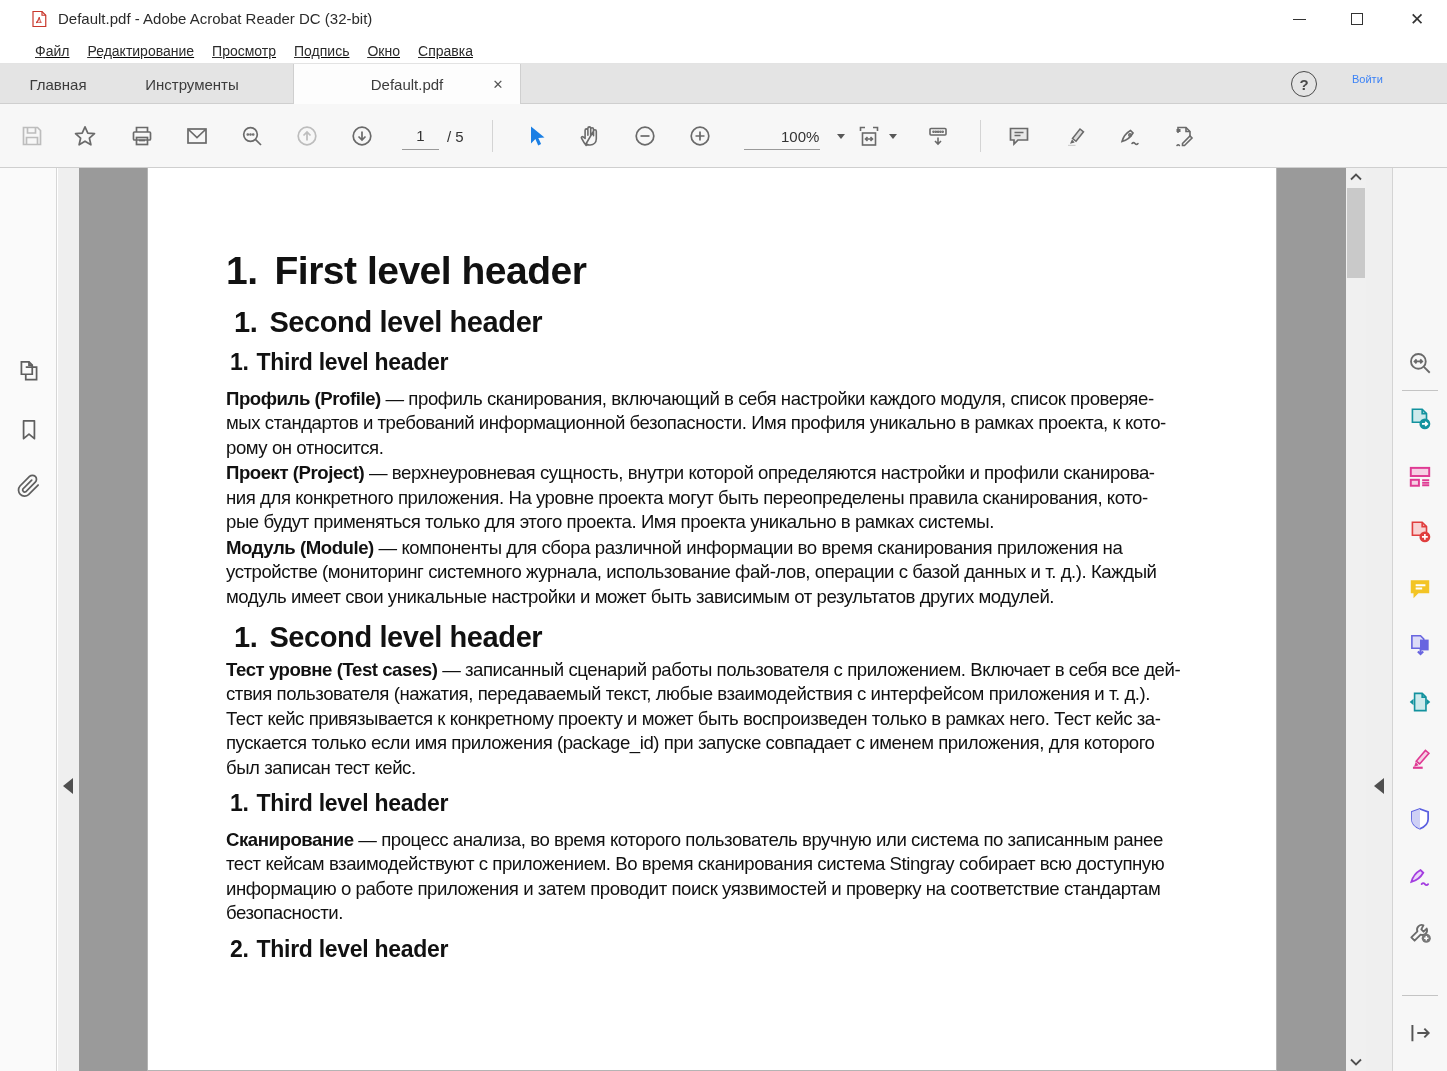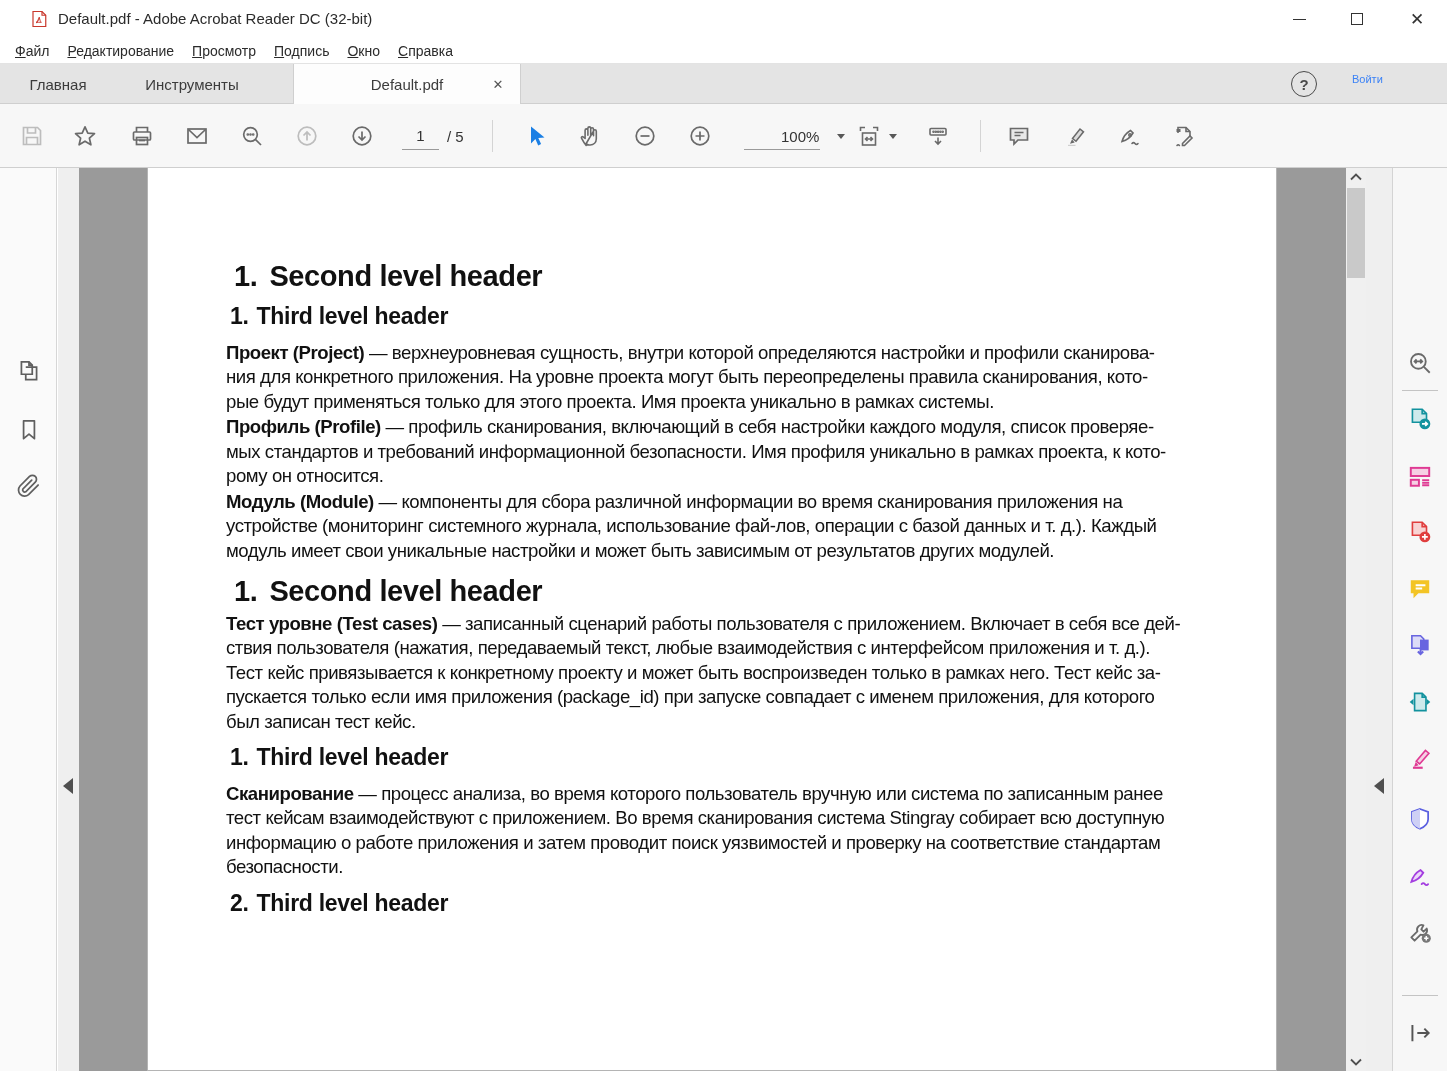"Файл" .menubar { padding-left: 6px -> 26px; text-decoration: none -> underline }
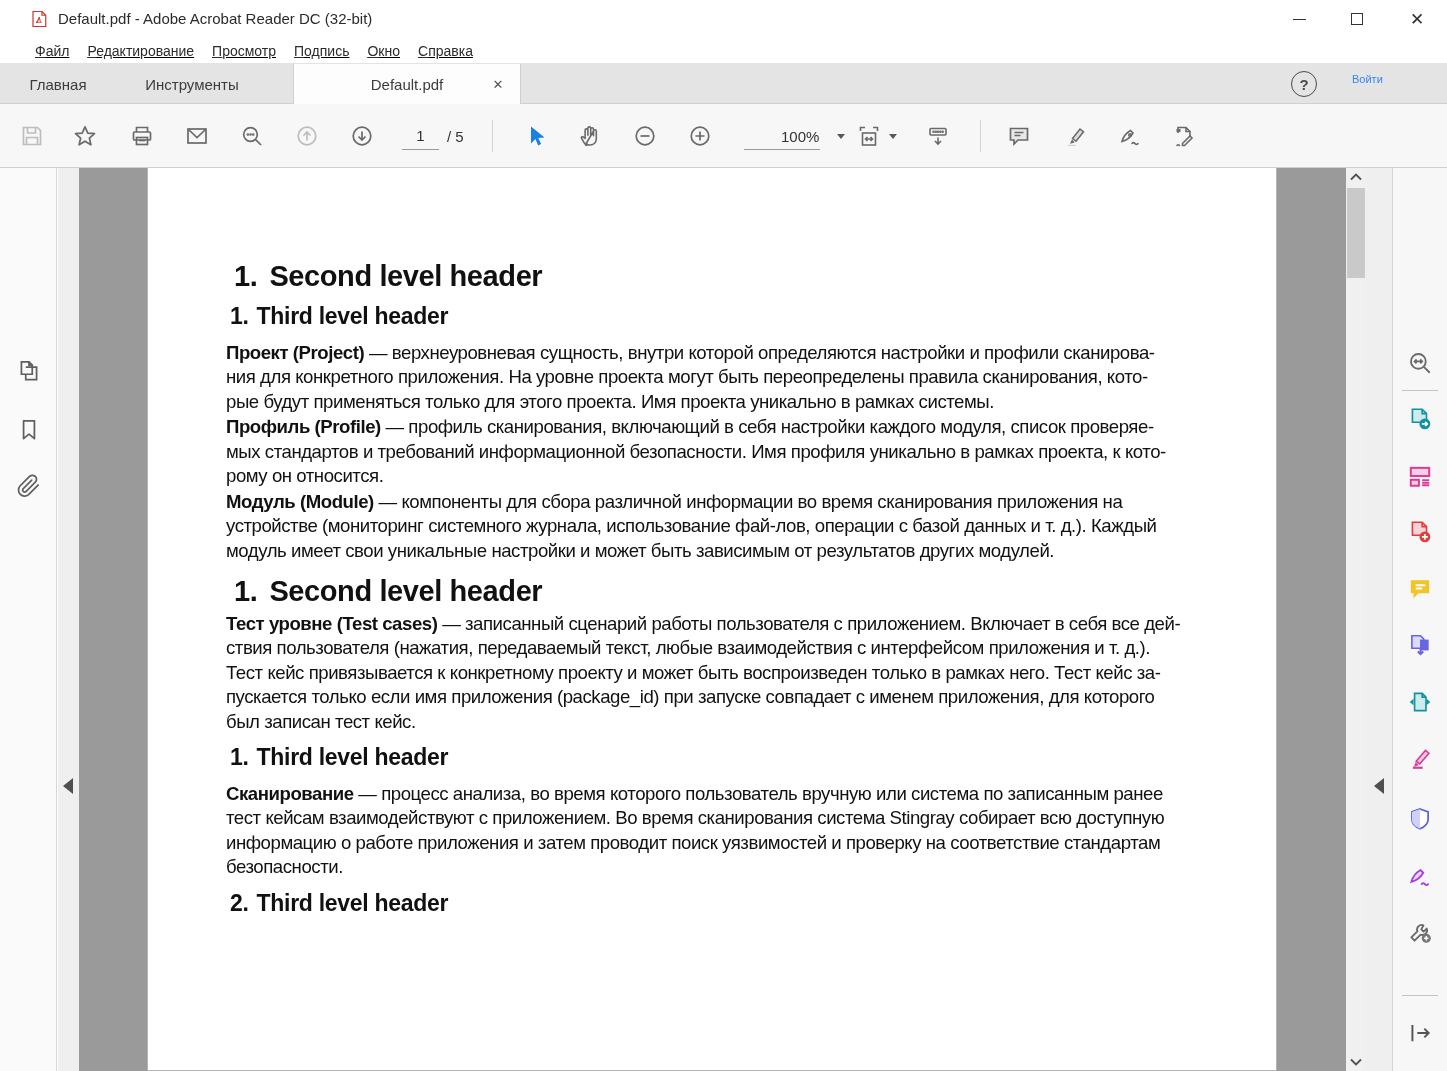"1. First level header" h1.first { html: none -> <h1><span>1.</span><span>First level header</span></h1> }
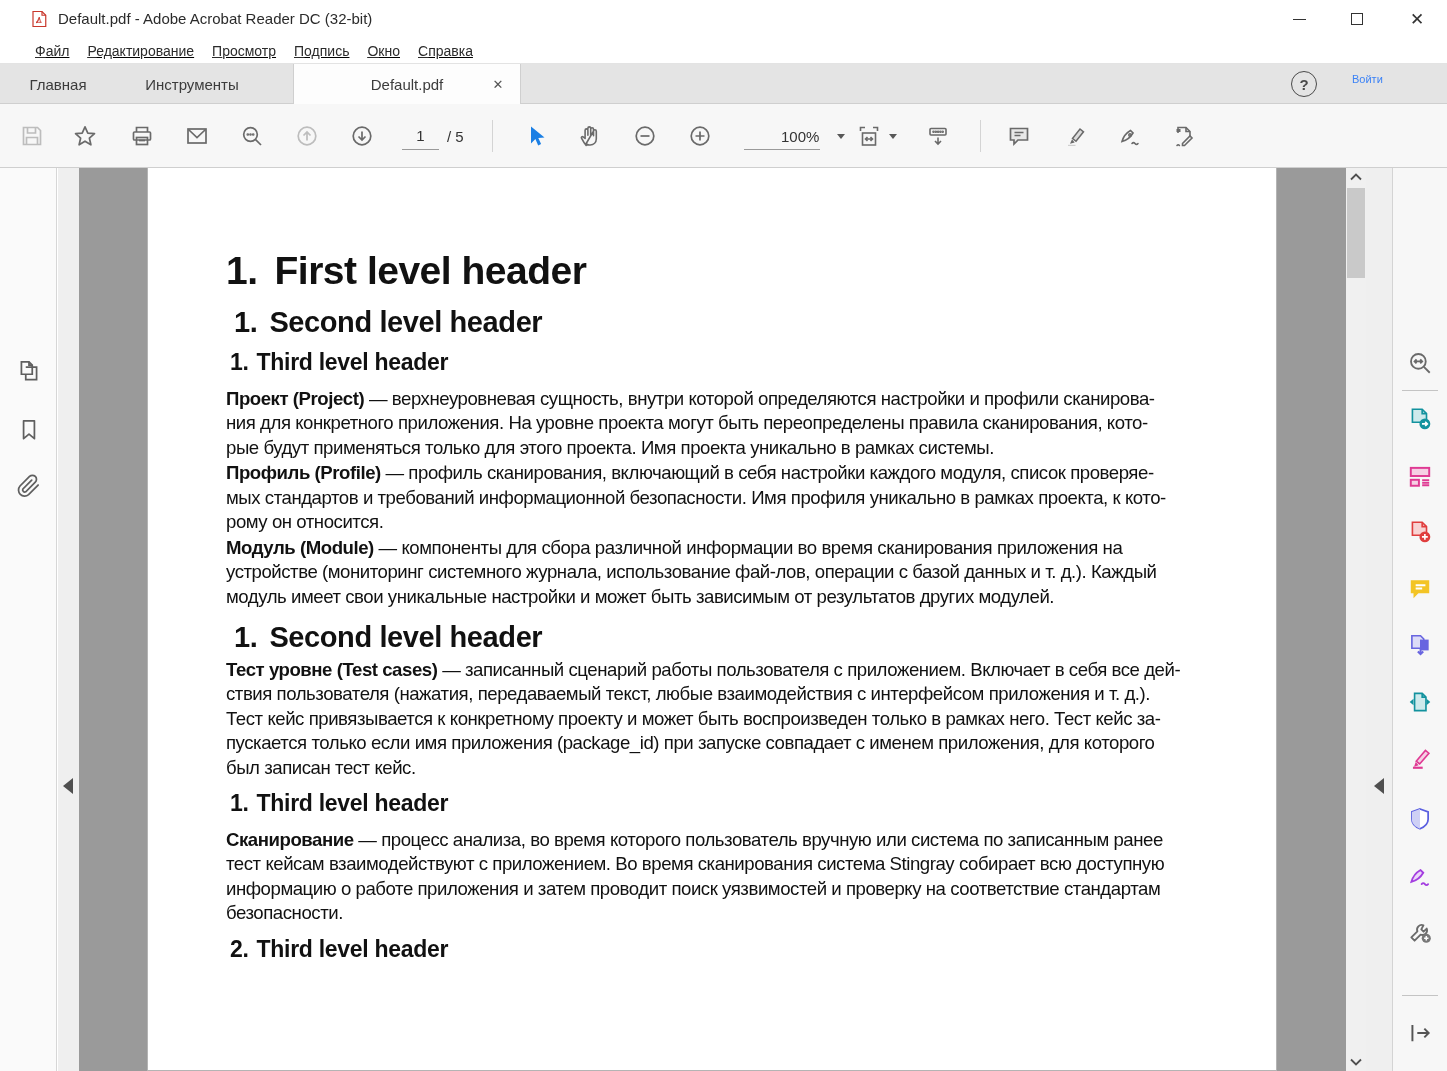"Проект (Project) — верхнеуровневая" p.body { order: before "Профиль (Profile) — профиль" -> after "Профиль (Profile) — профиль" }
